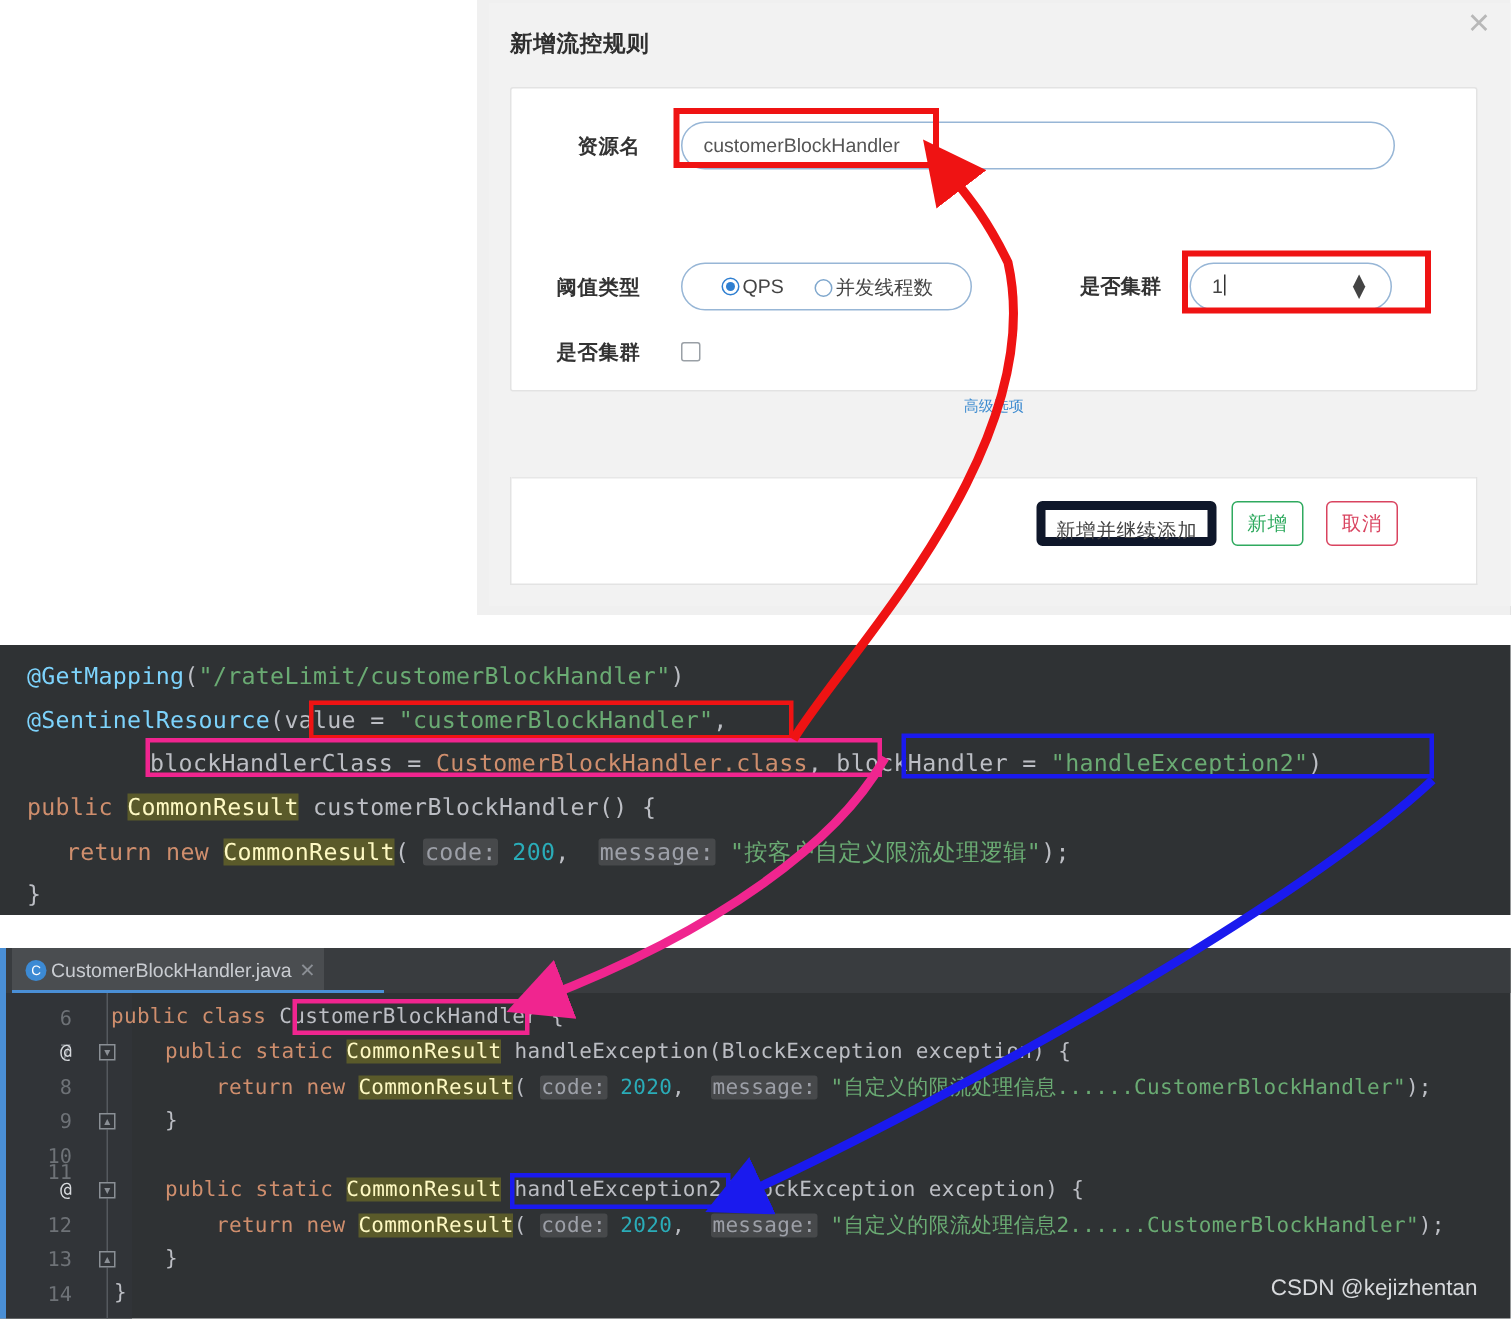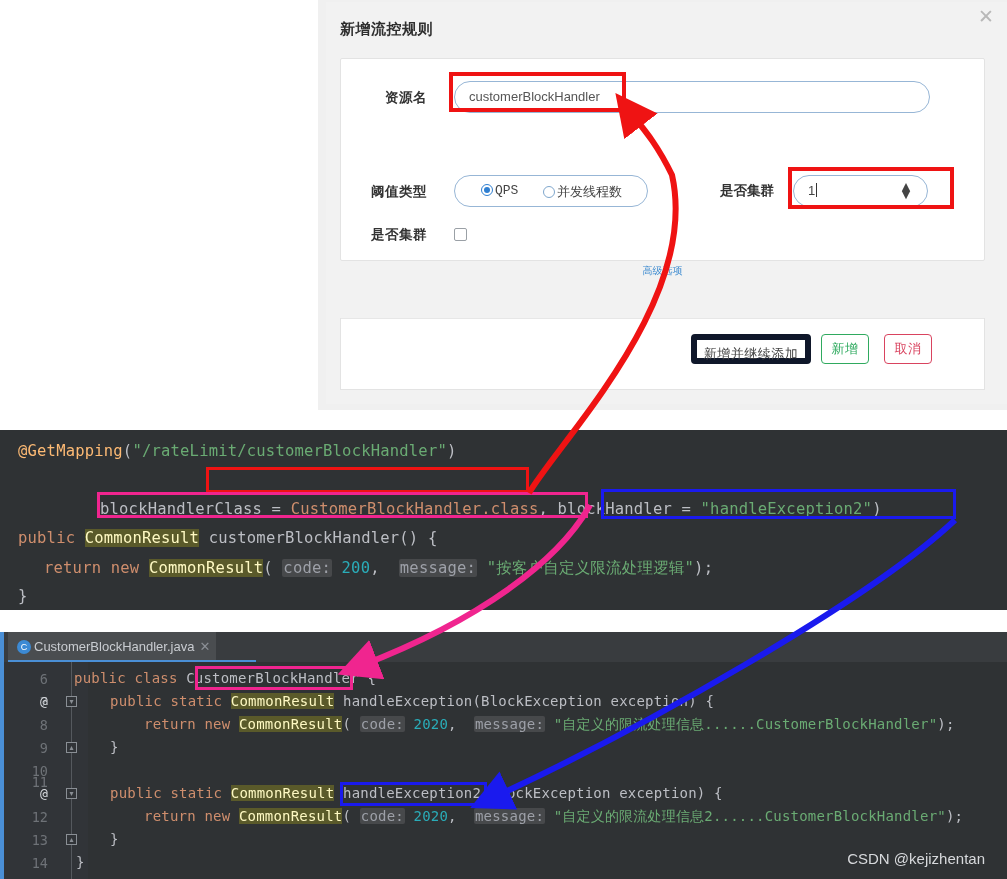"QPS" #thr-type-box { font-family: Liberation Mono, monospace -> none }
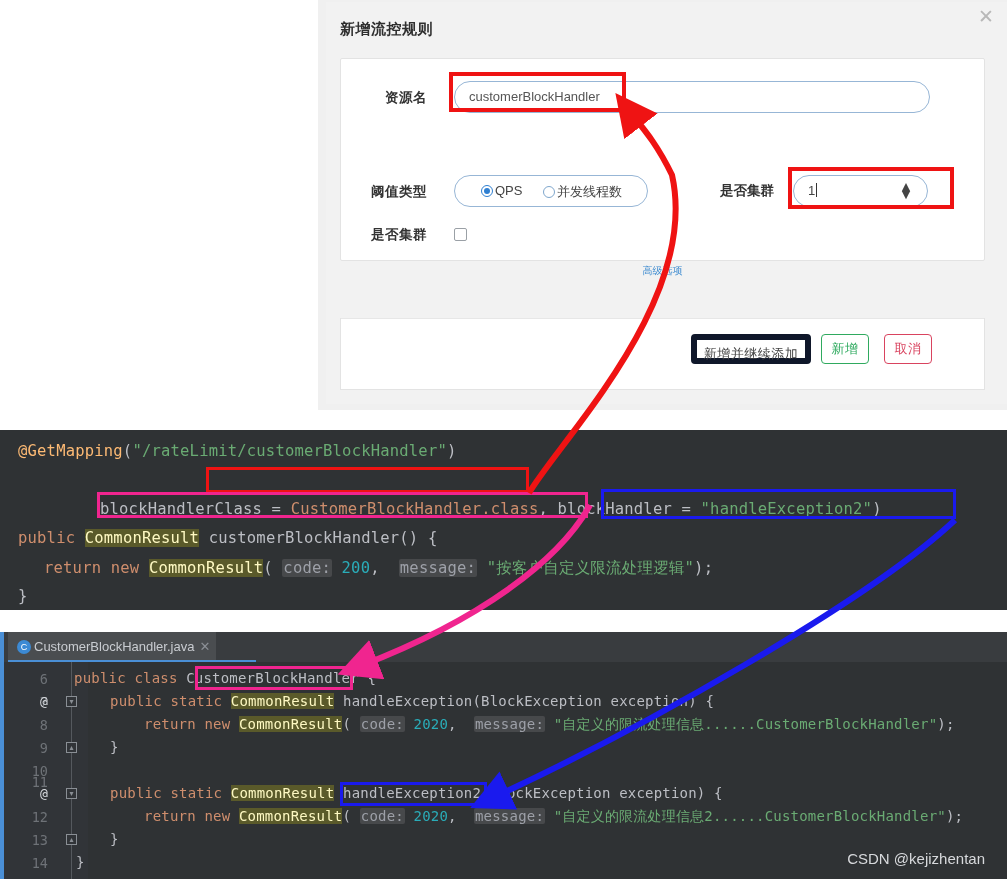"@GetMapping" .ann { color: #fdba74 -> #7dd3fc }
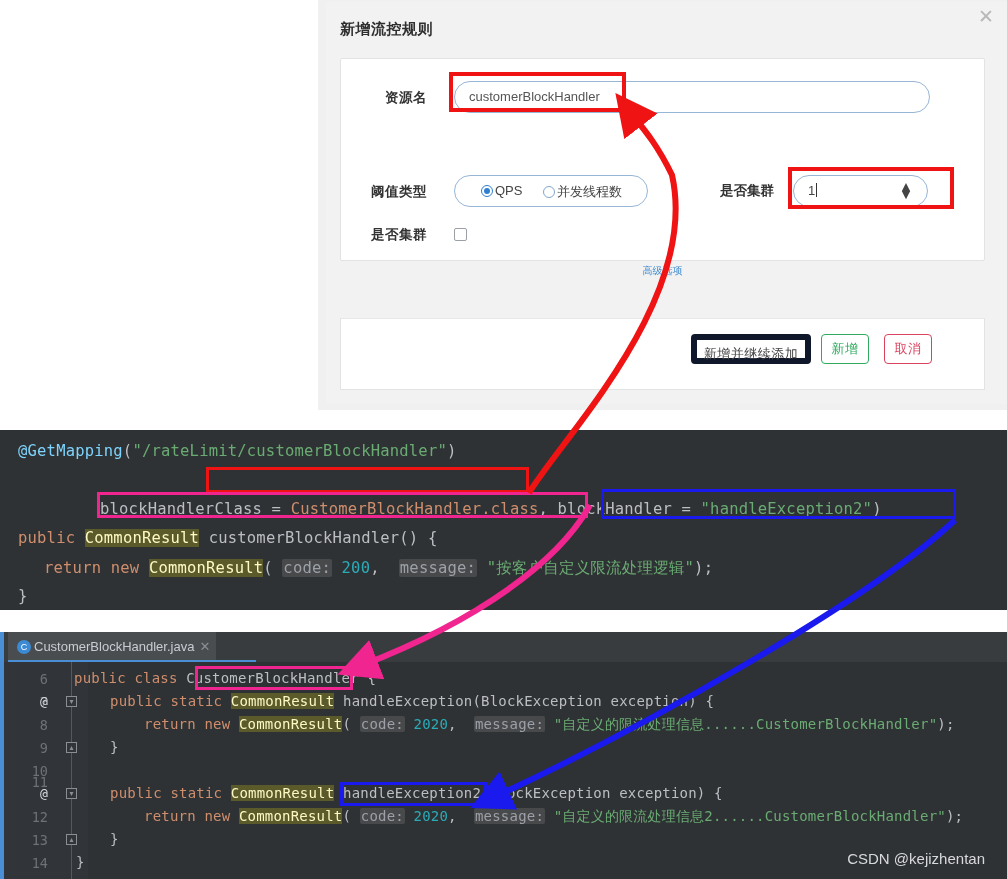"@SentinelResource(value =" div.code-line { html: none -> <div><span>@SentinelResource</span><span>(</span><span>value</span><span> = </span><span>"customerBlockHandler"</span><span>,</span></div> }
